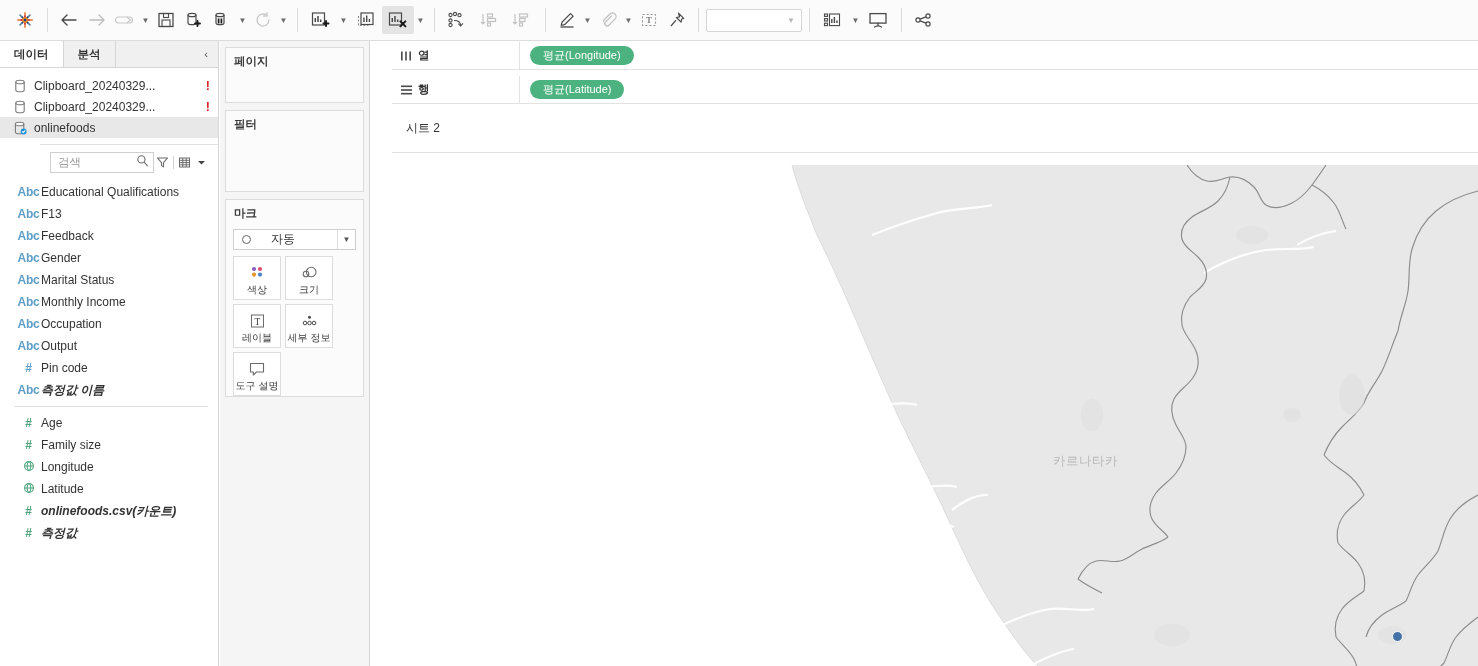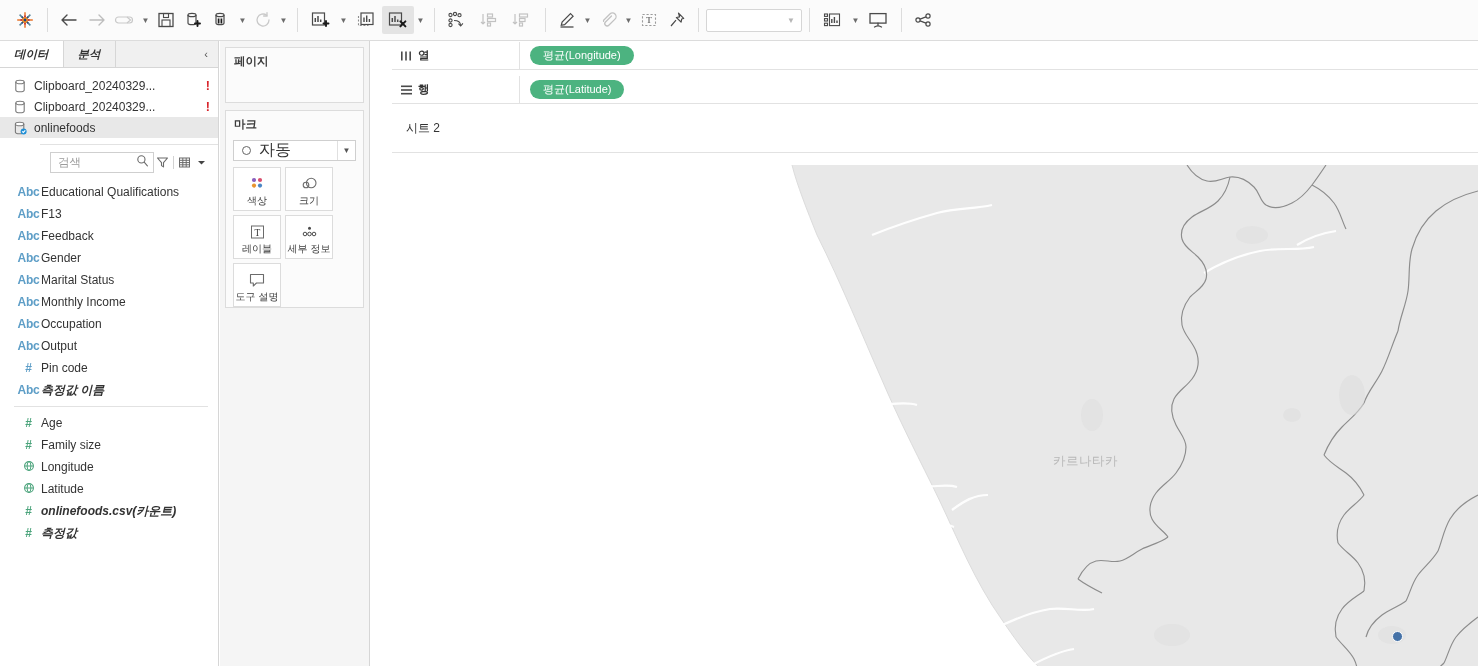"데이터" .pane-tab { font-style: italic -> none }
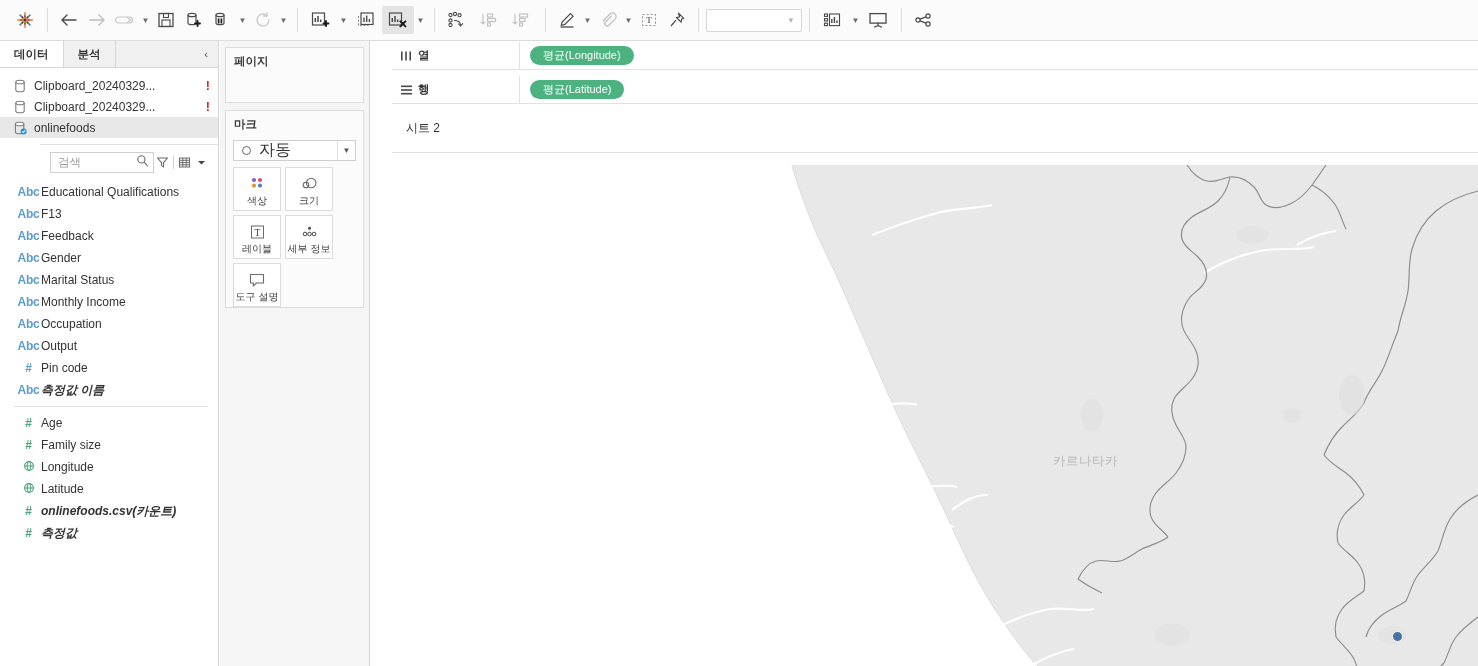"필터" div.card { html: none -> <div> <div>필터</div> </div> }
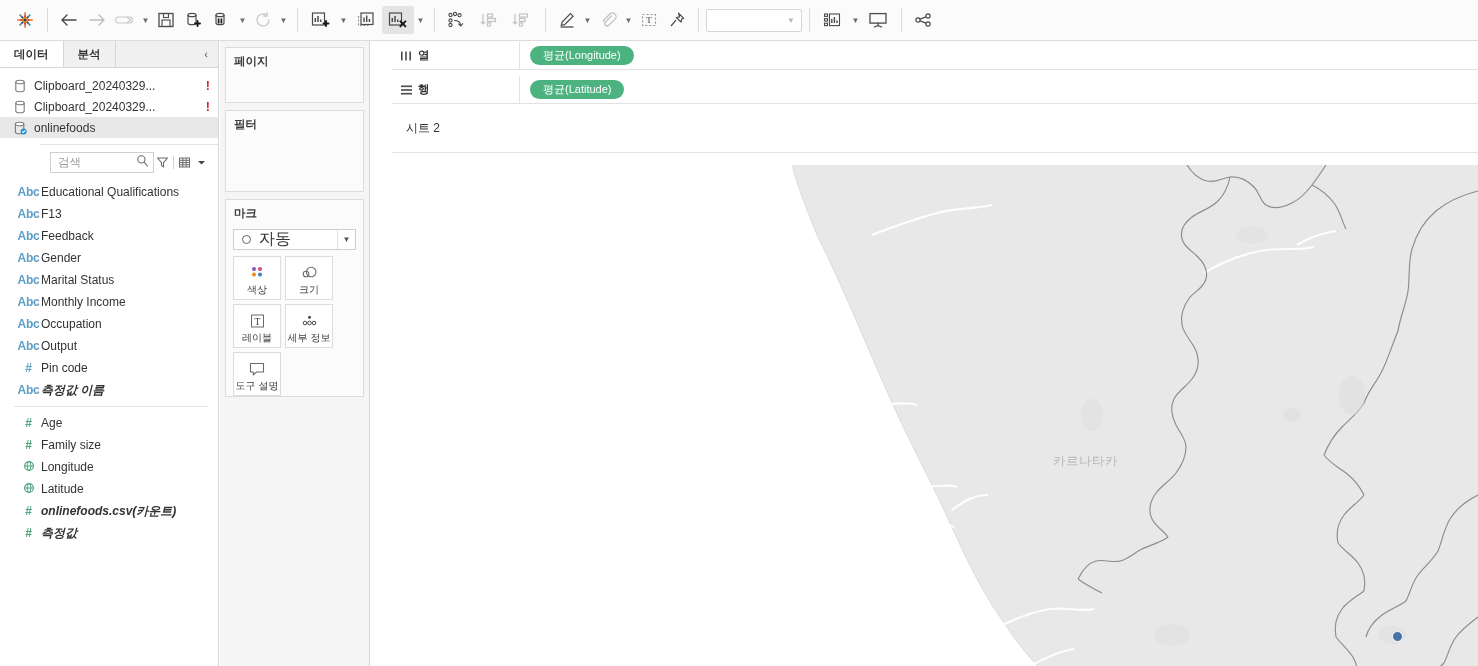"자동" #marks-dd .txt { font-size: 16px -> 12px; margin-left: 8px -> 20px }
